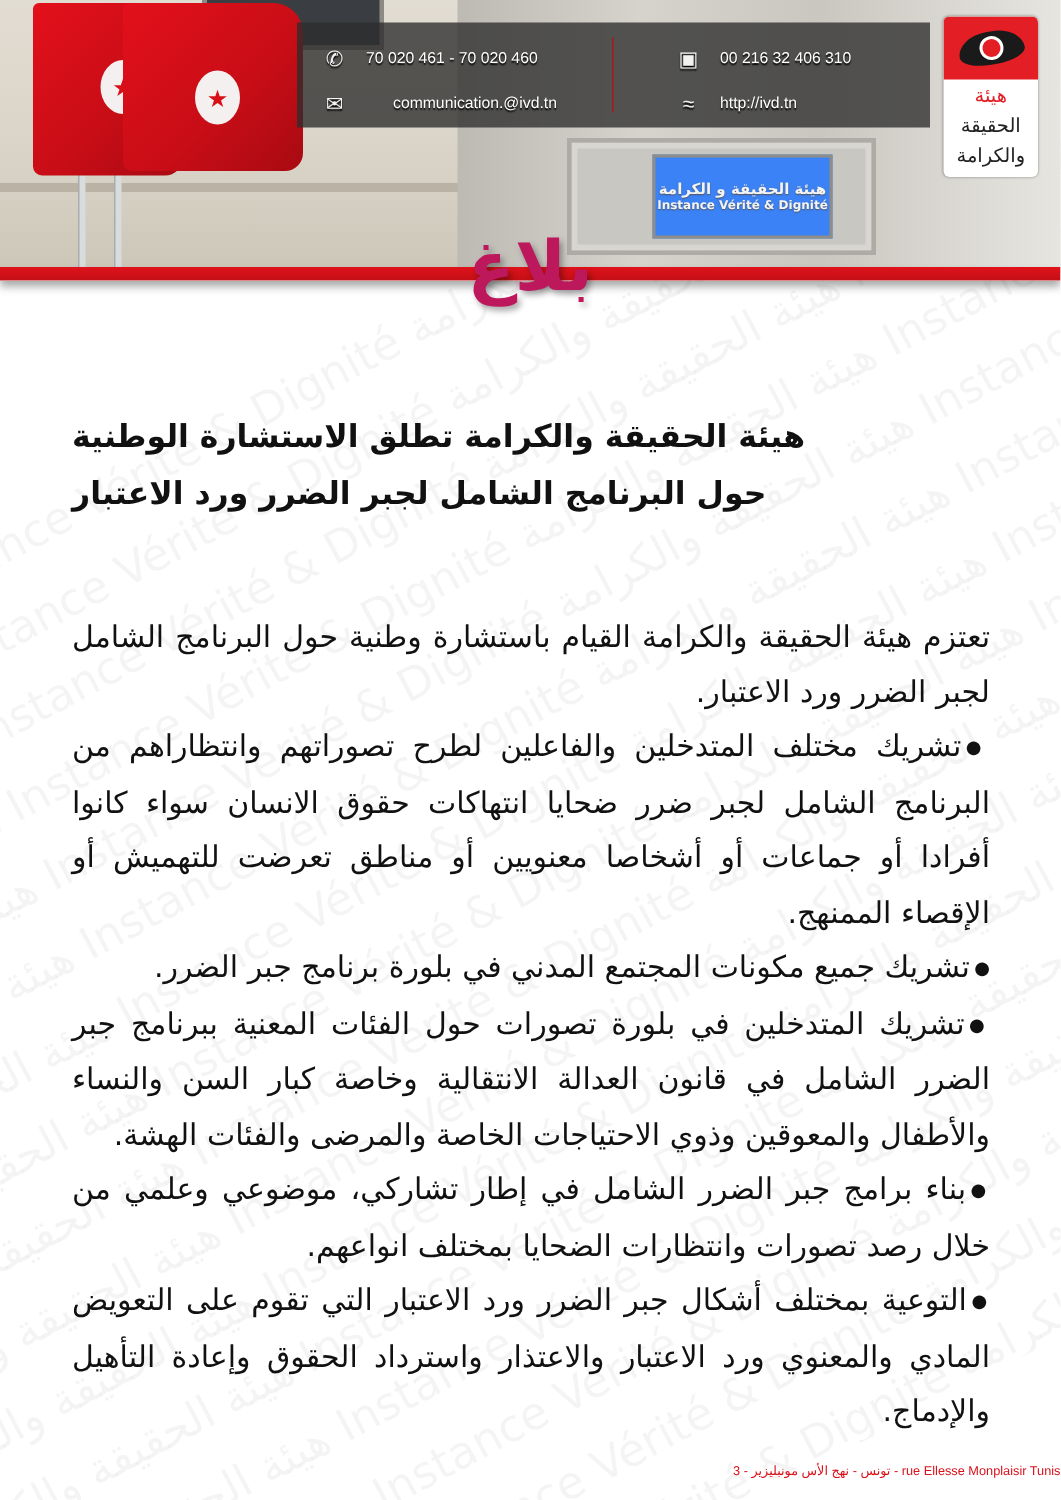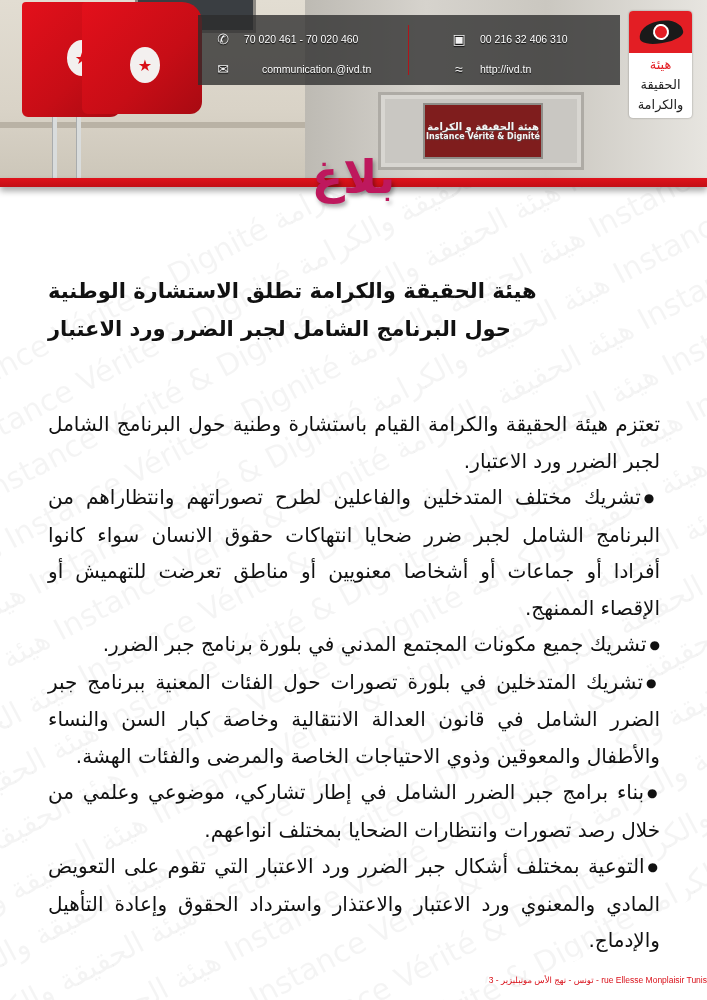"هيئة الحقيقة و الكرامة" .plaque-inner { background: #7f1d1d -> #3b82f6; left: 42px -> 54px }
